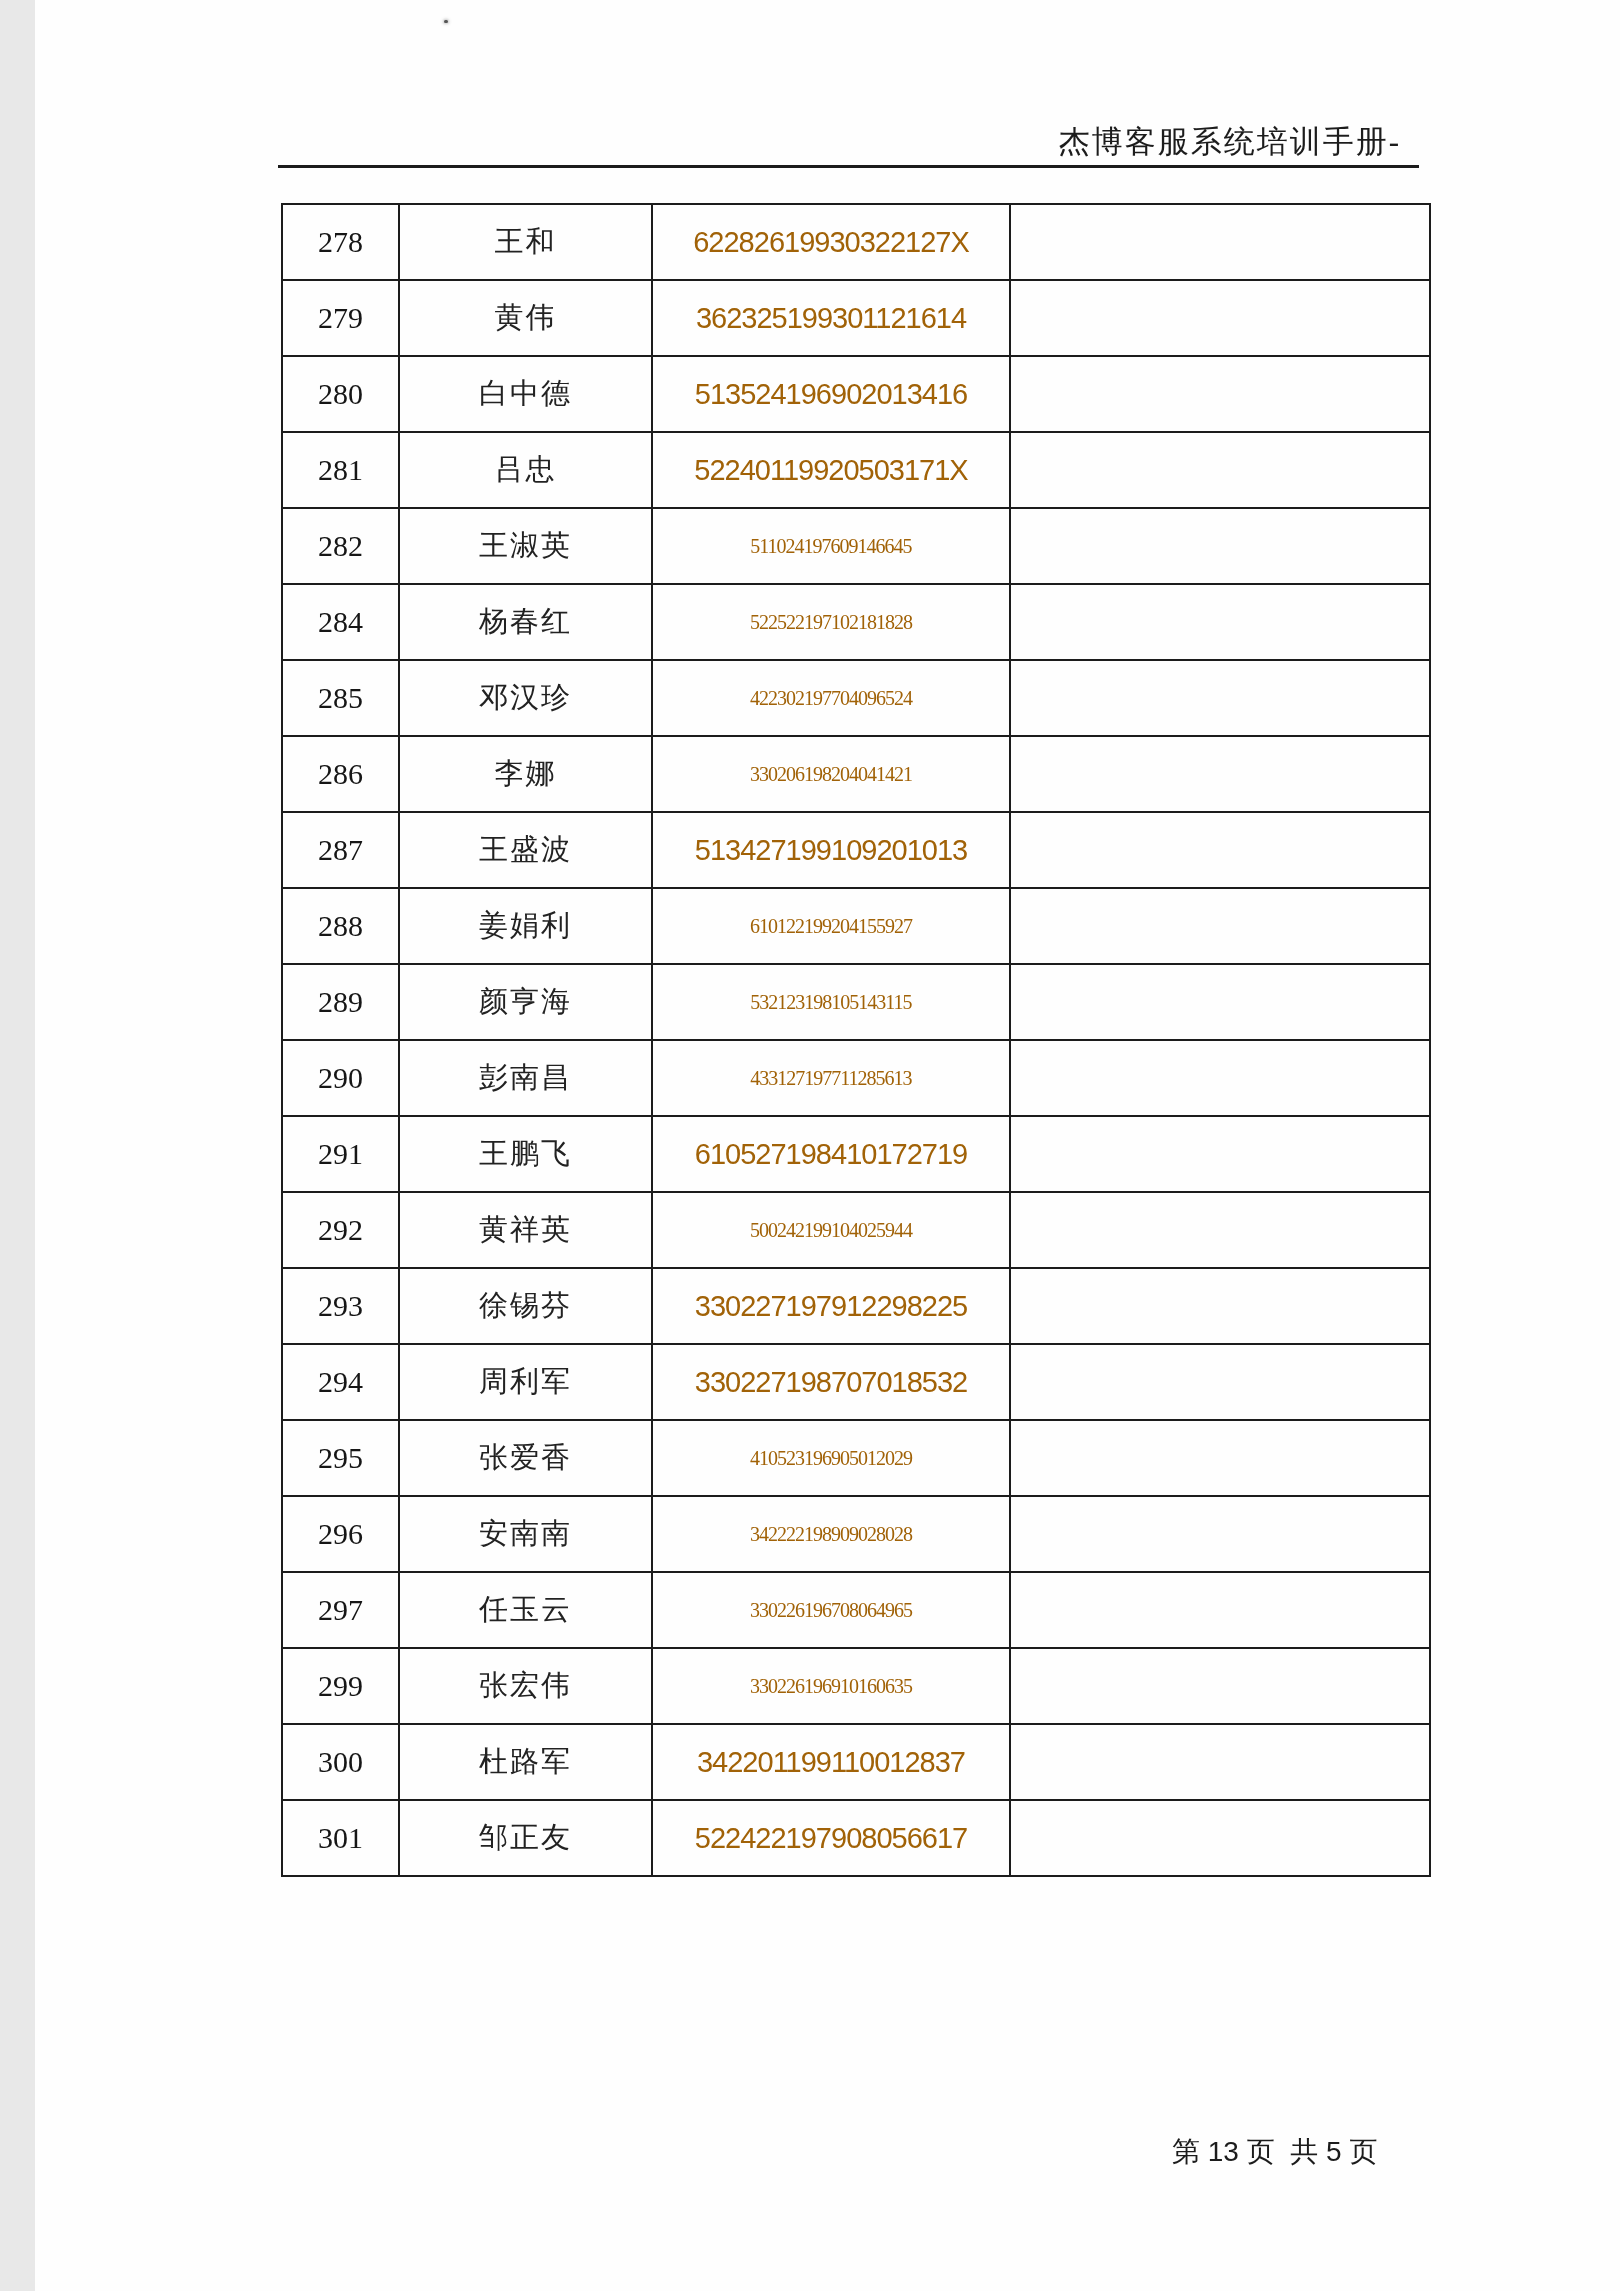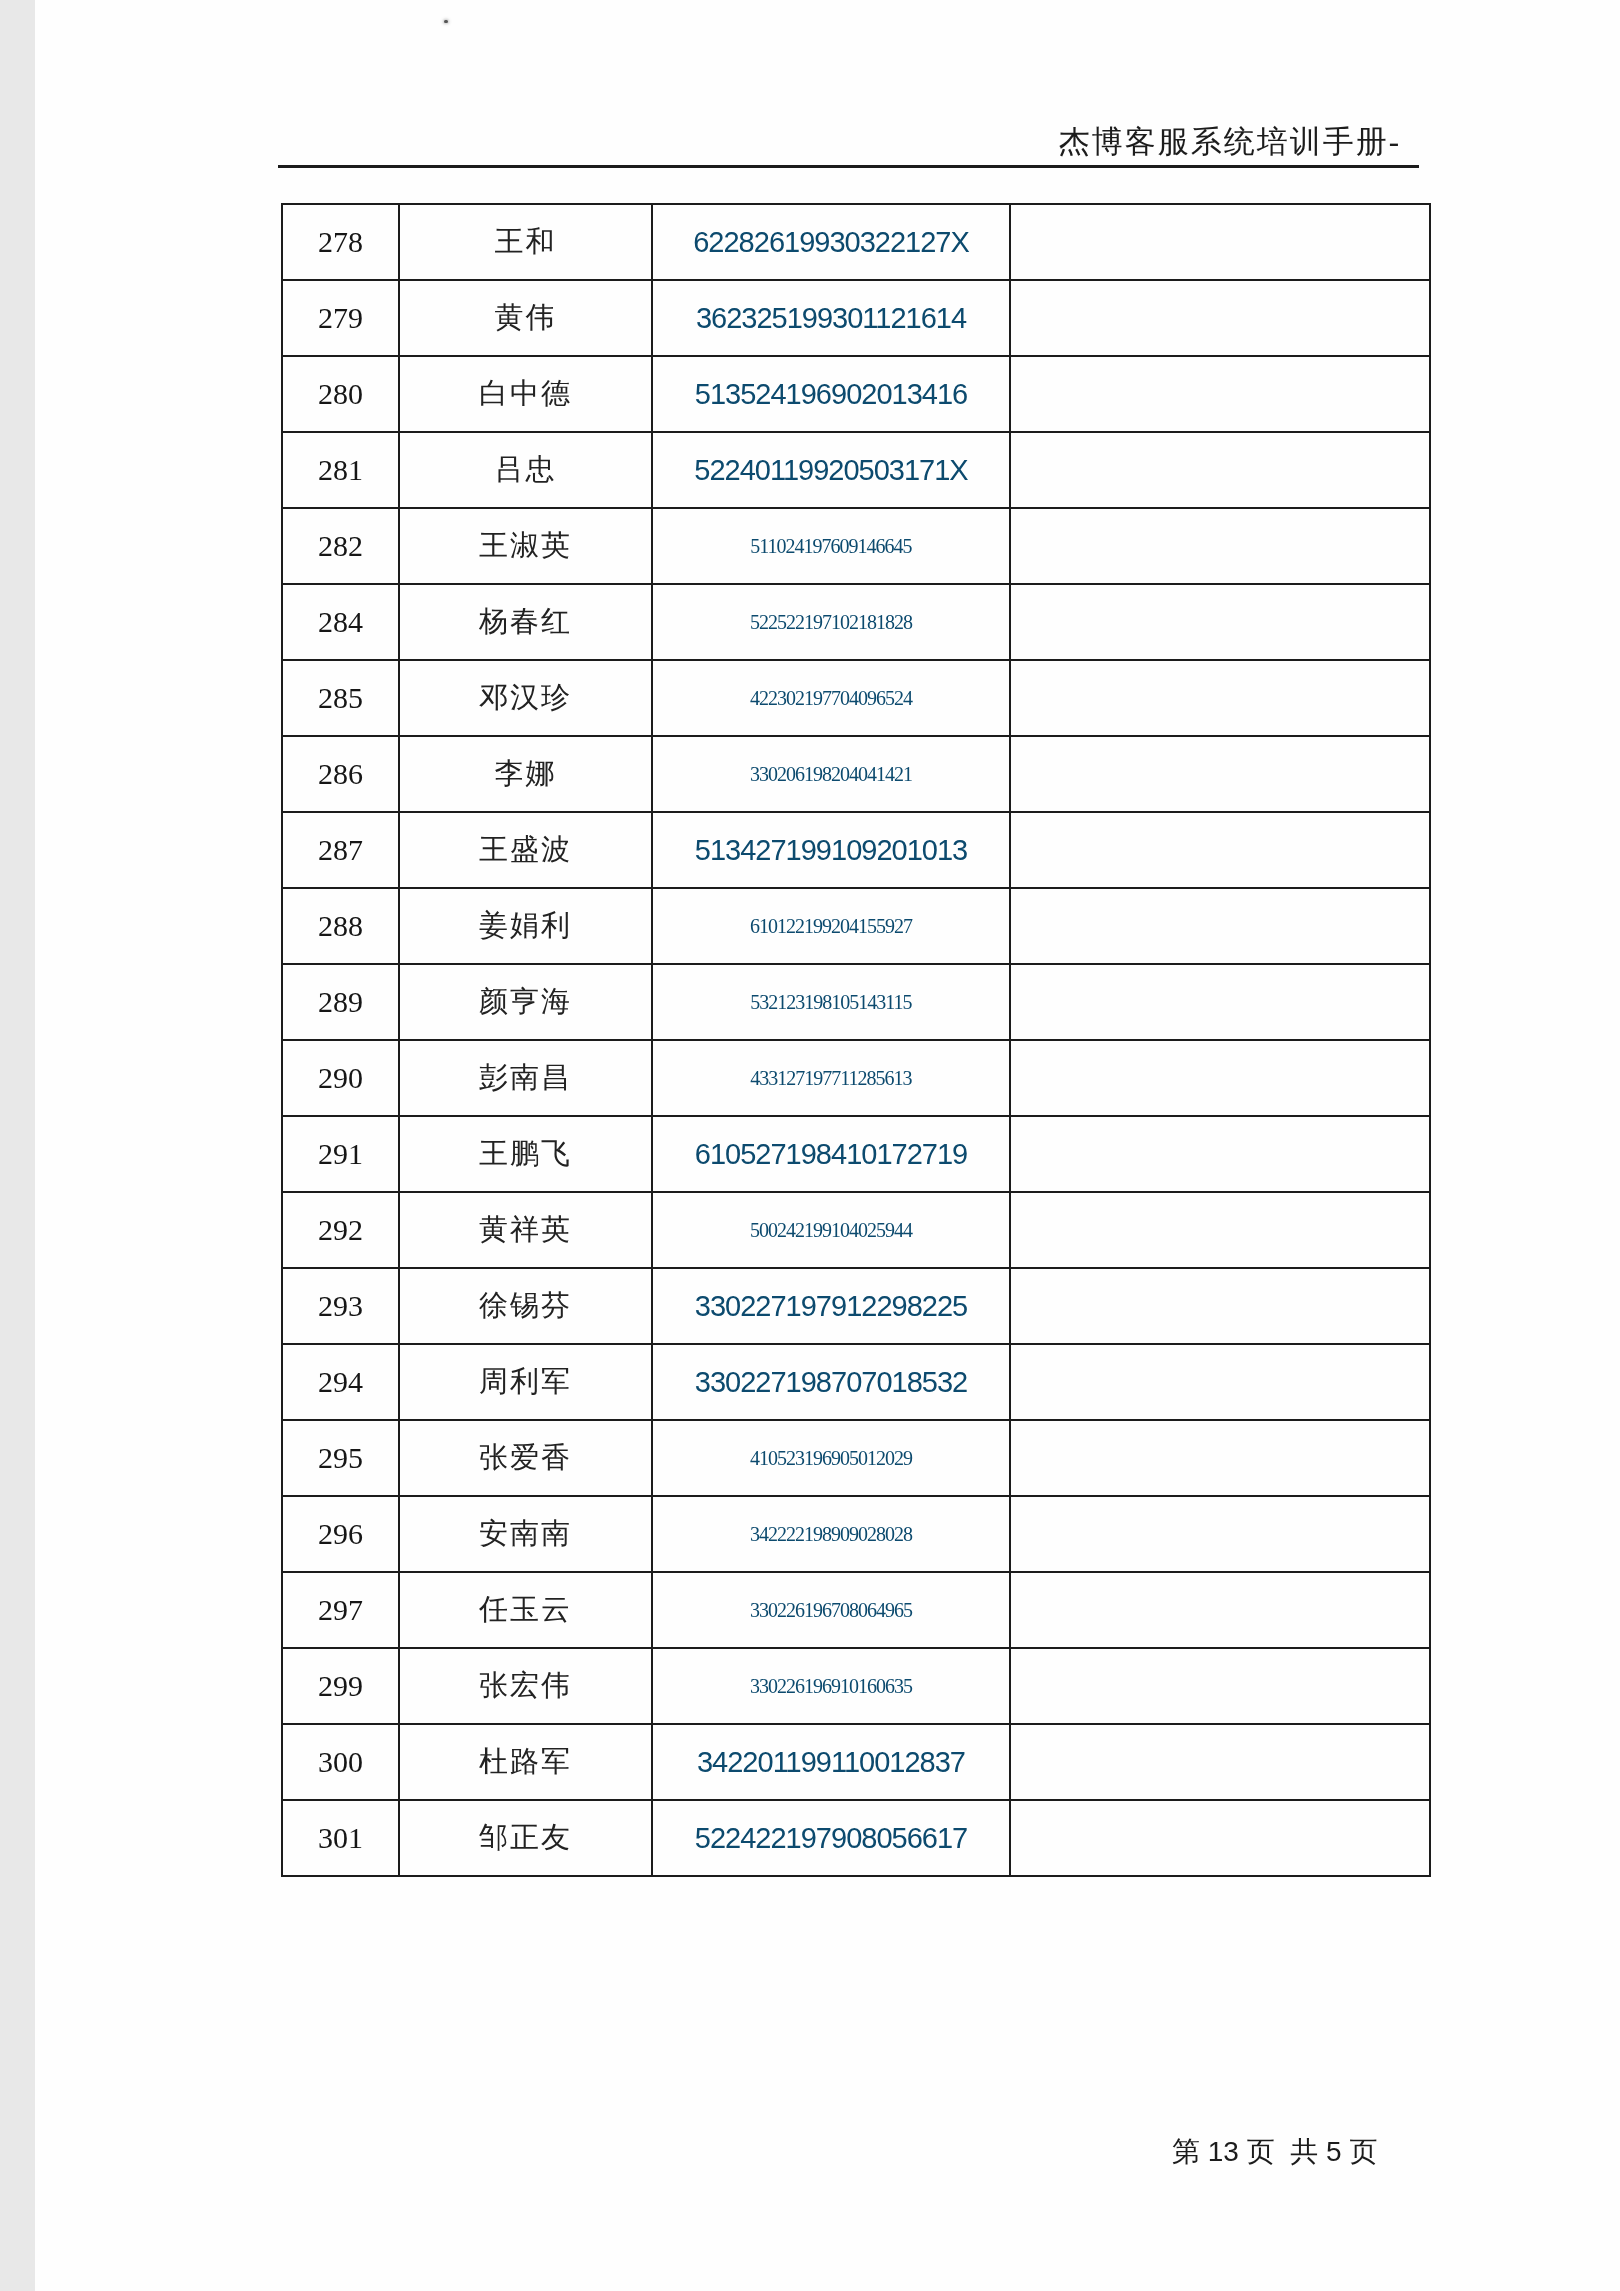"62282619930322127X" td.cell-id { color: #0c4a6e -> #a16207 }
